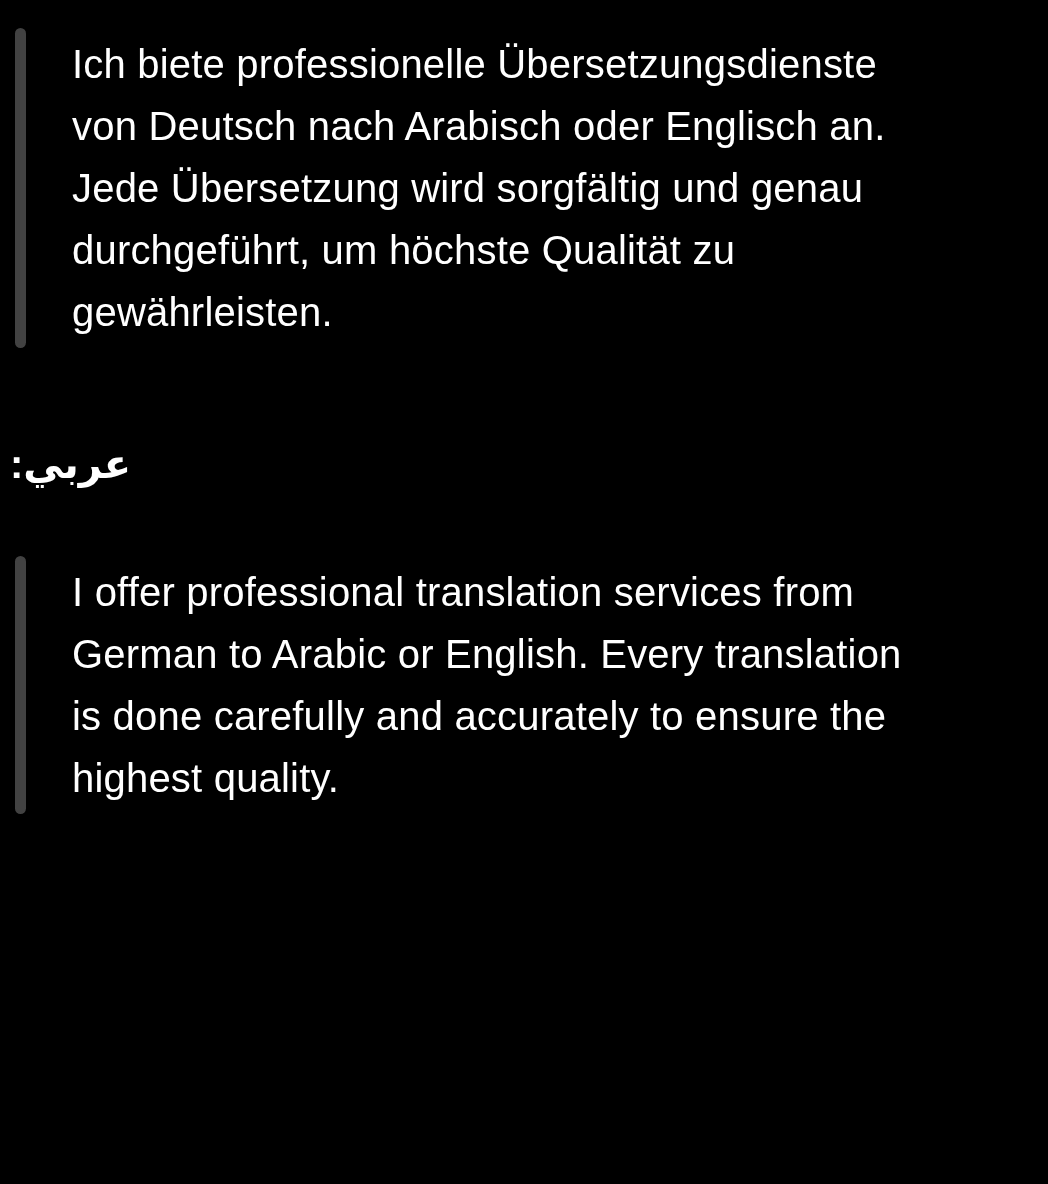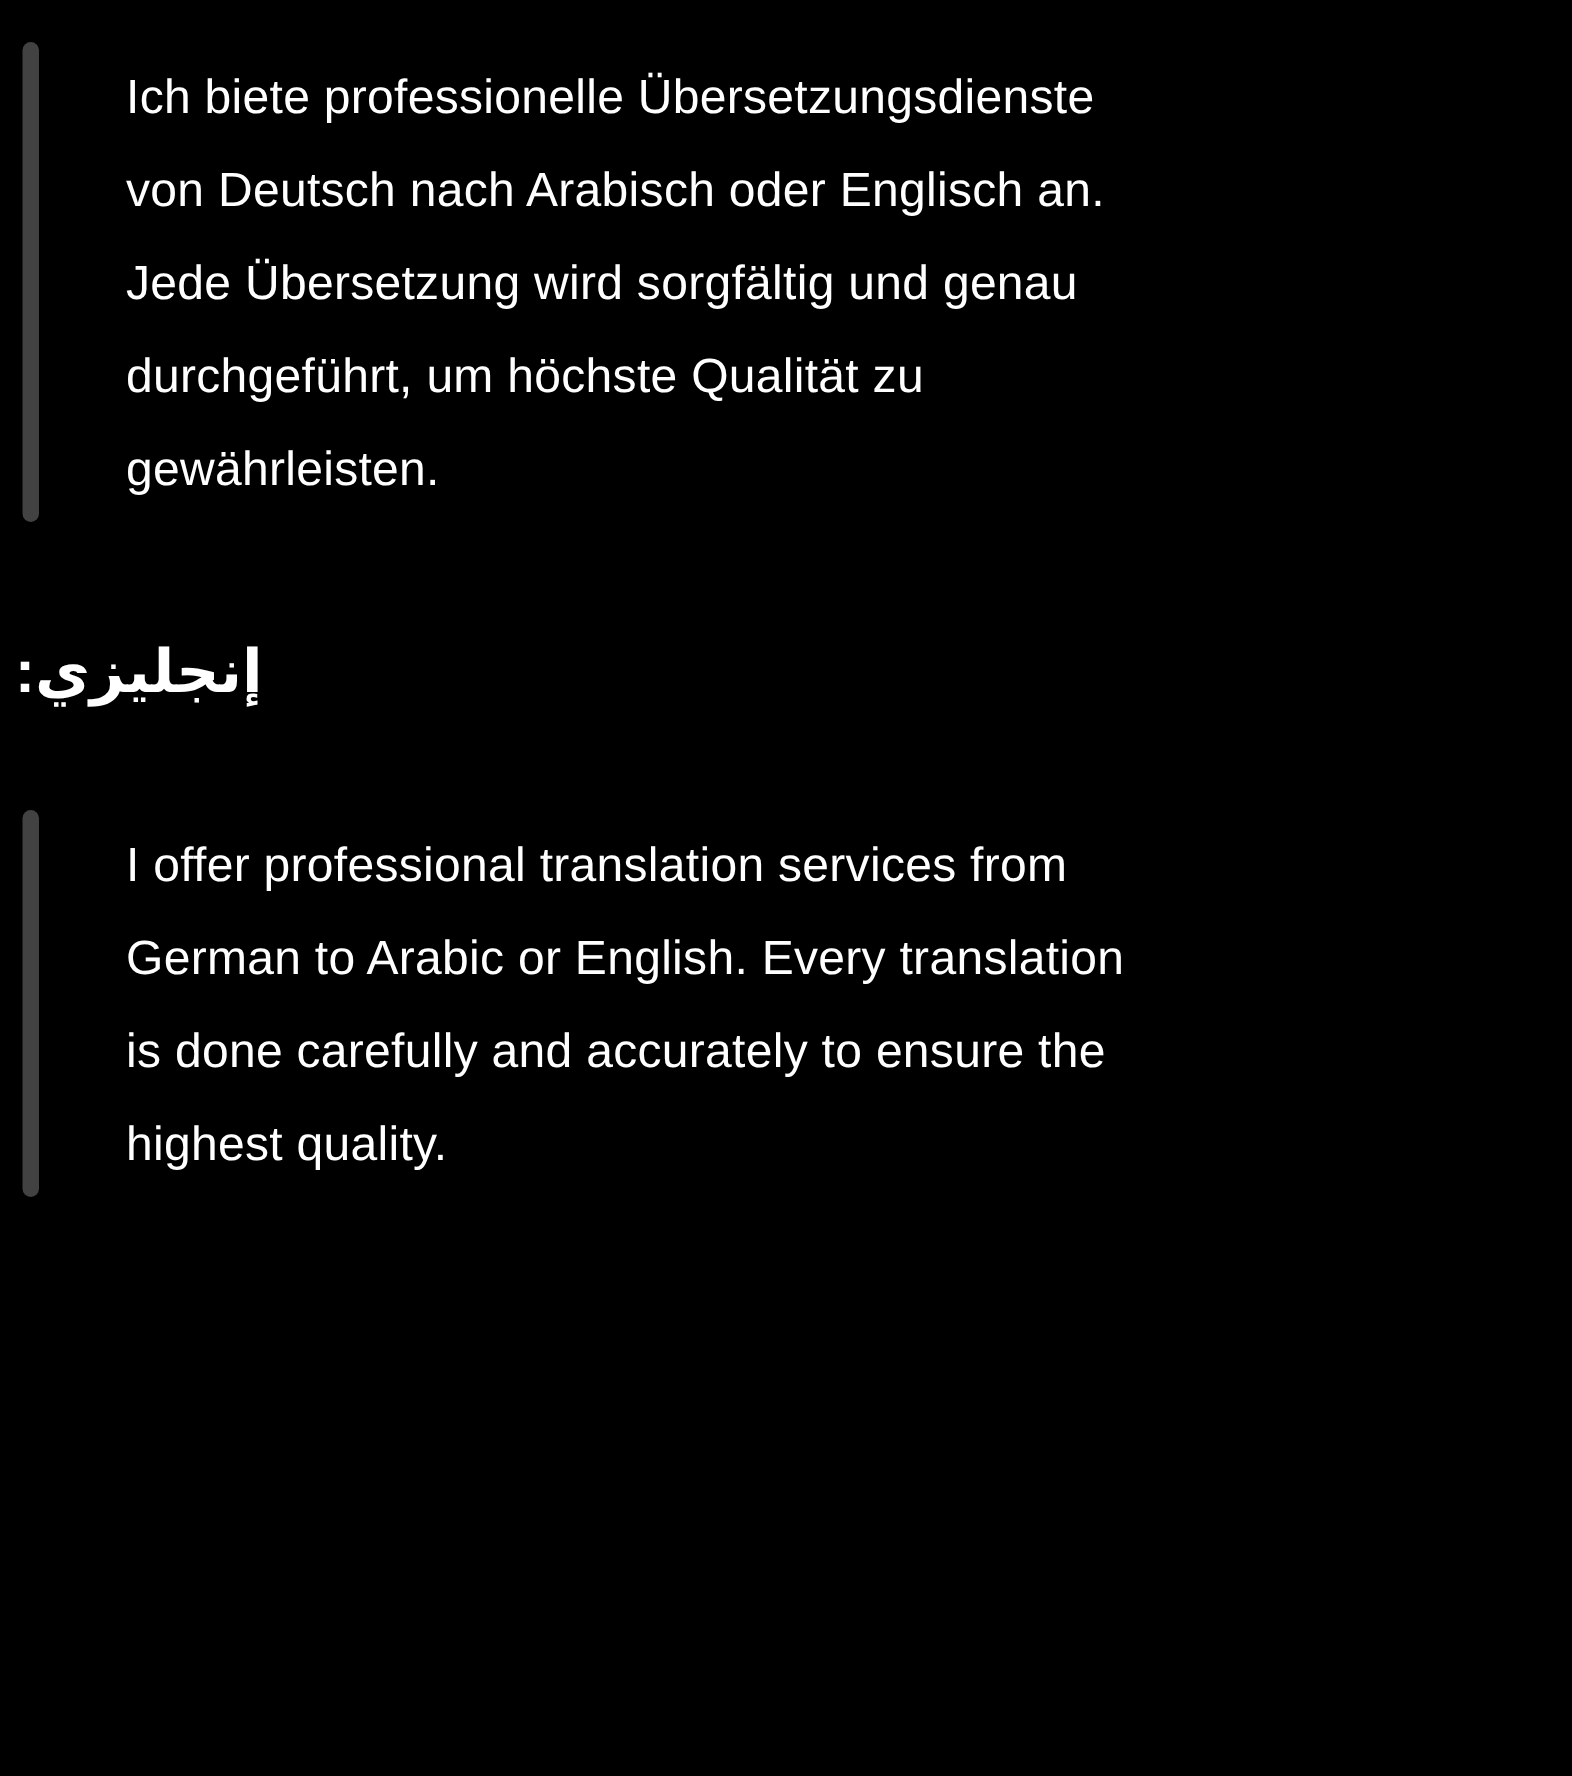"Ich biete professionelle" .quote-text { font-size: 32px -> 40px; margin: 12px -> 0 }
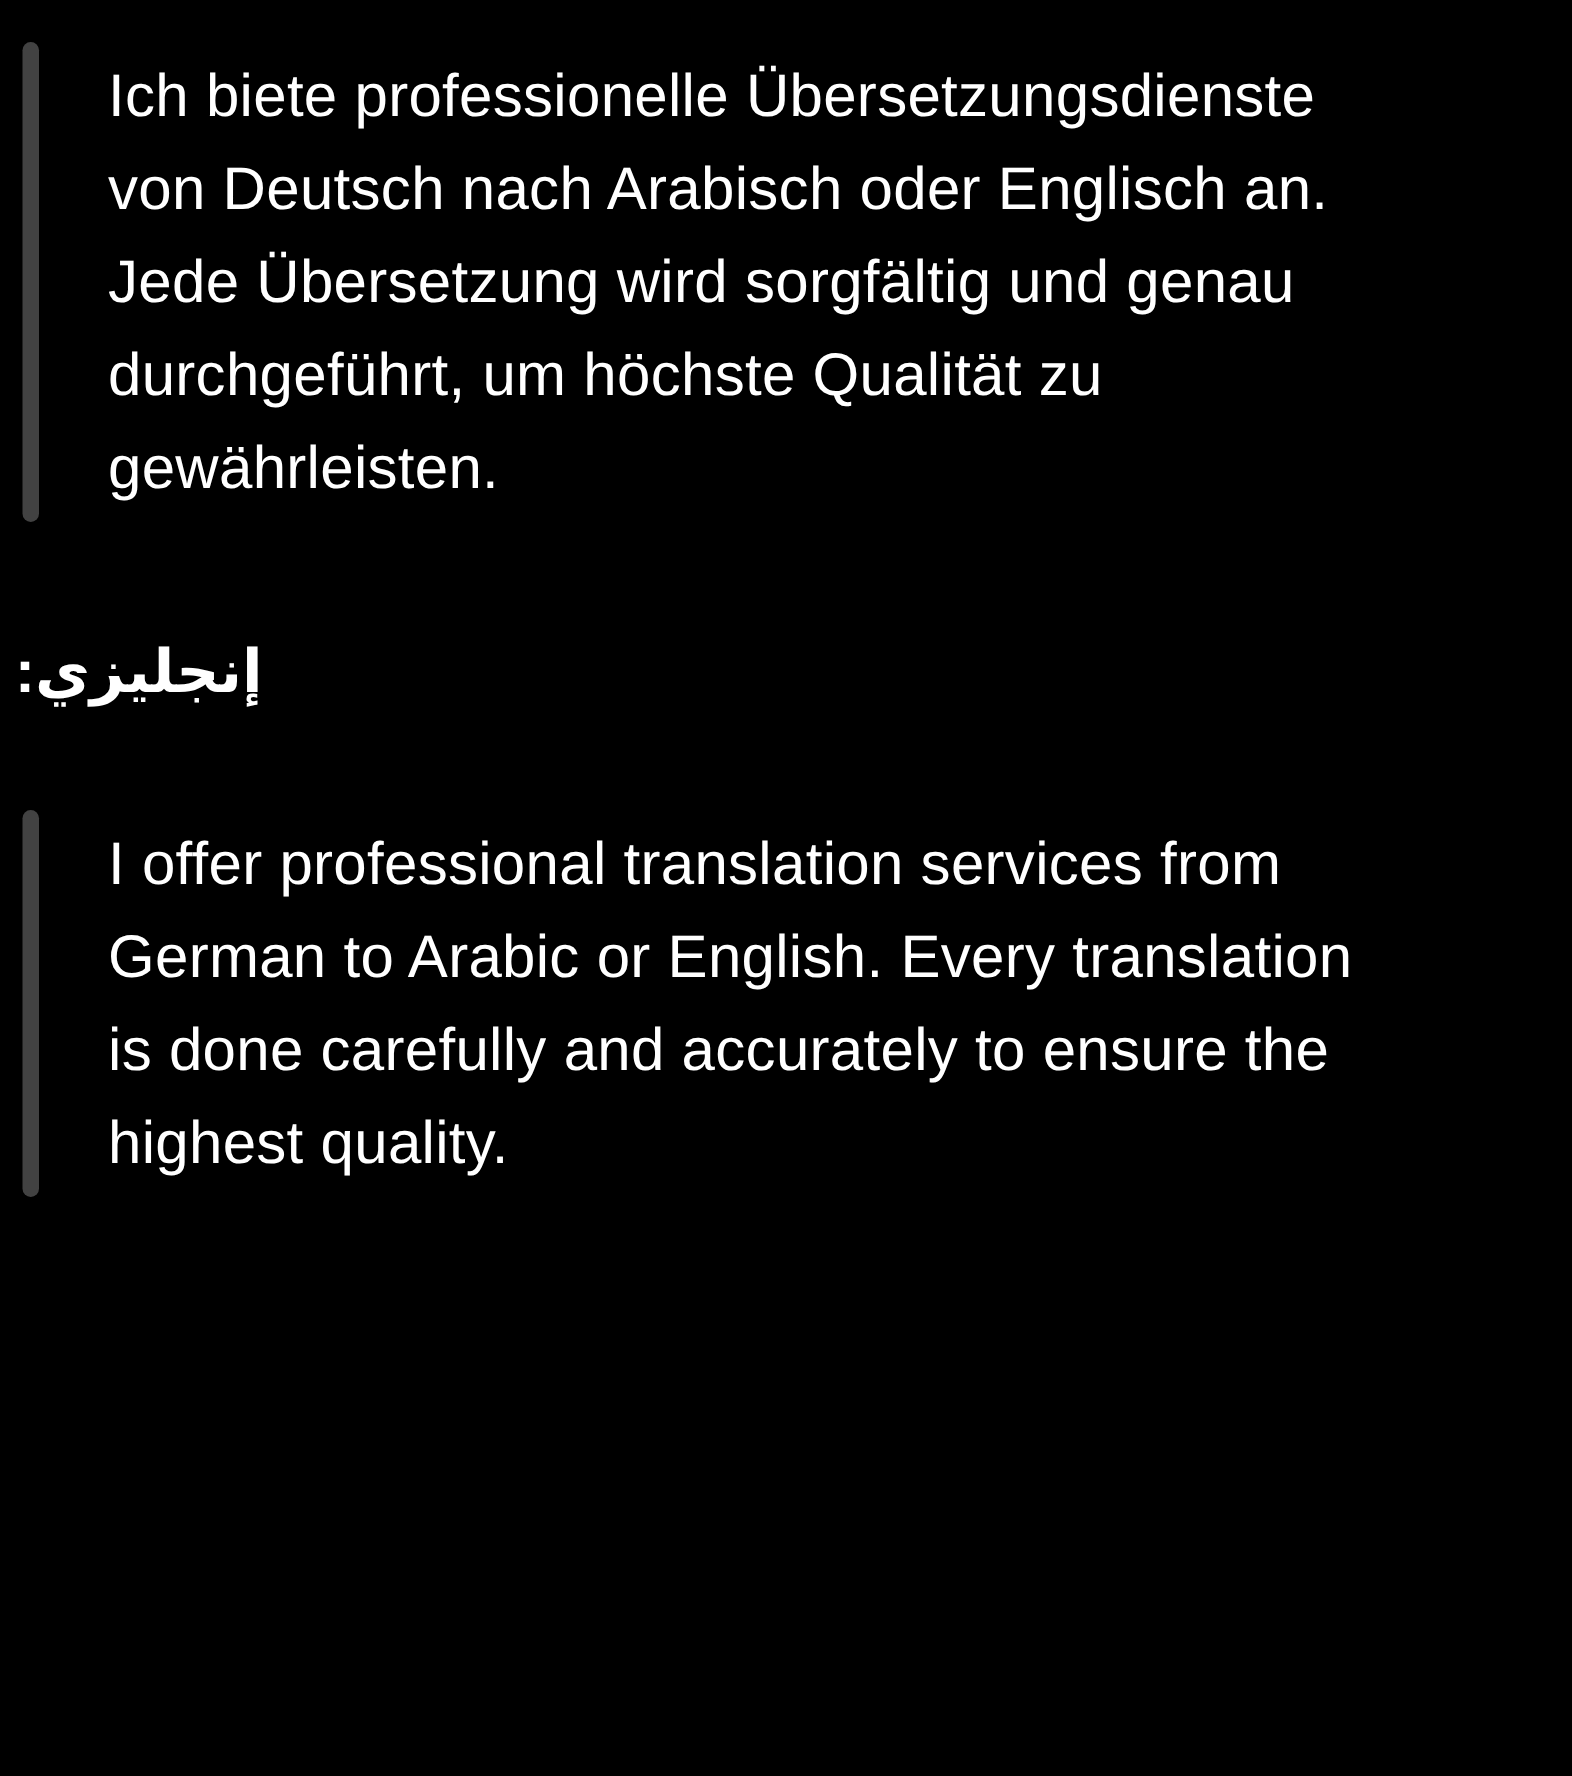"عربي:" div.section-label { html: none -> <div>عربي:</div> }
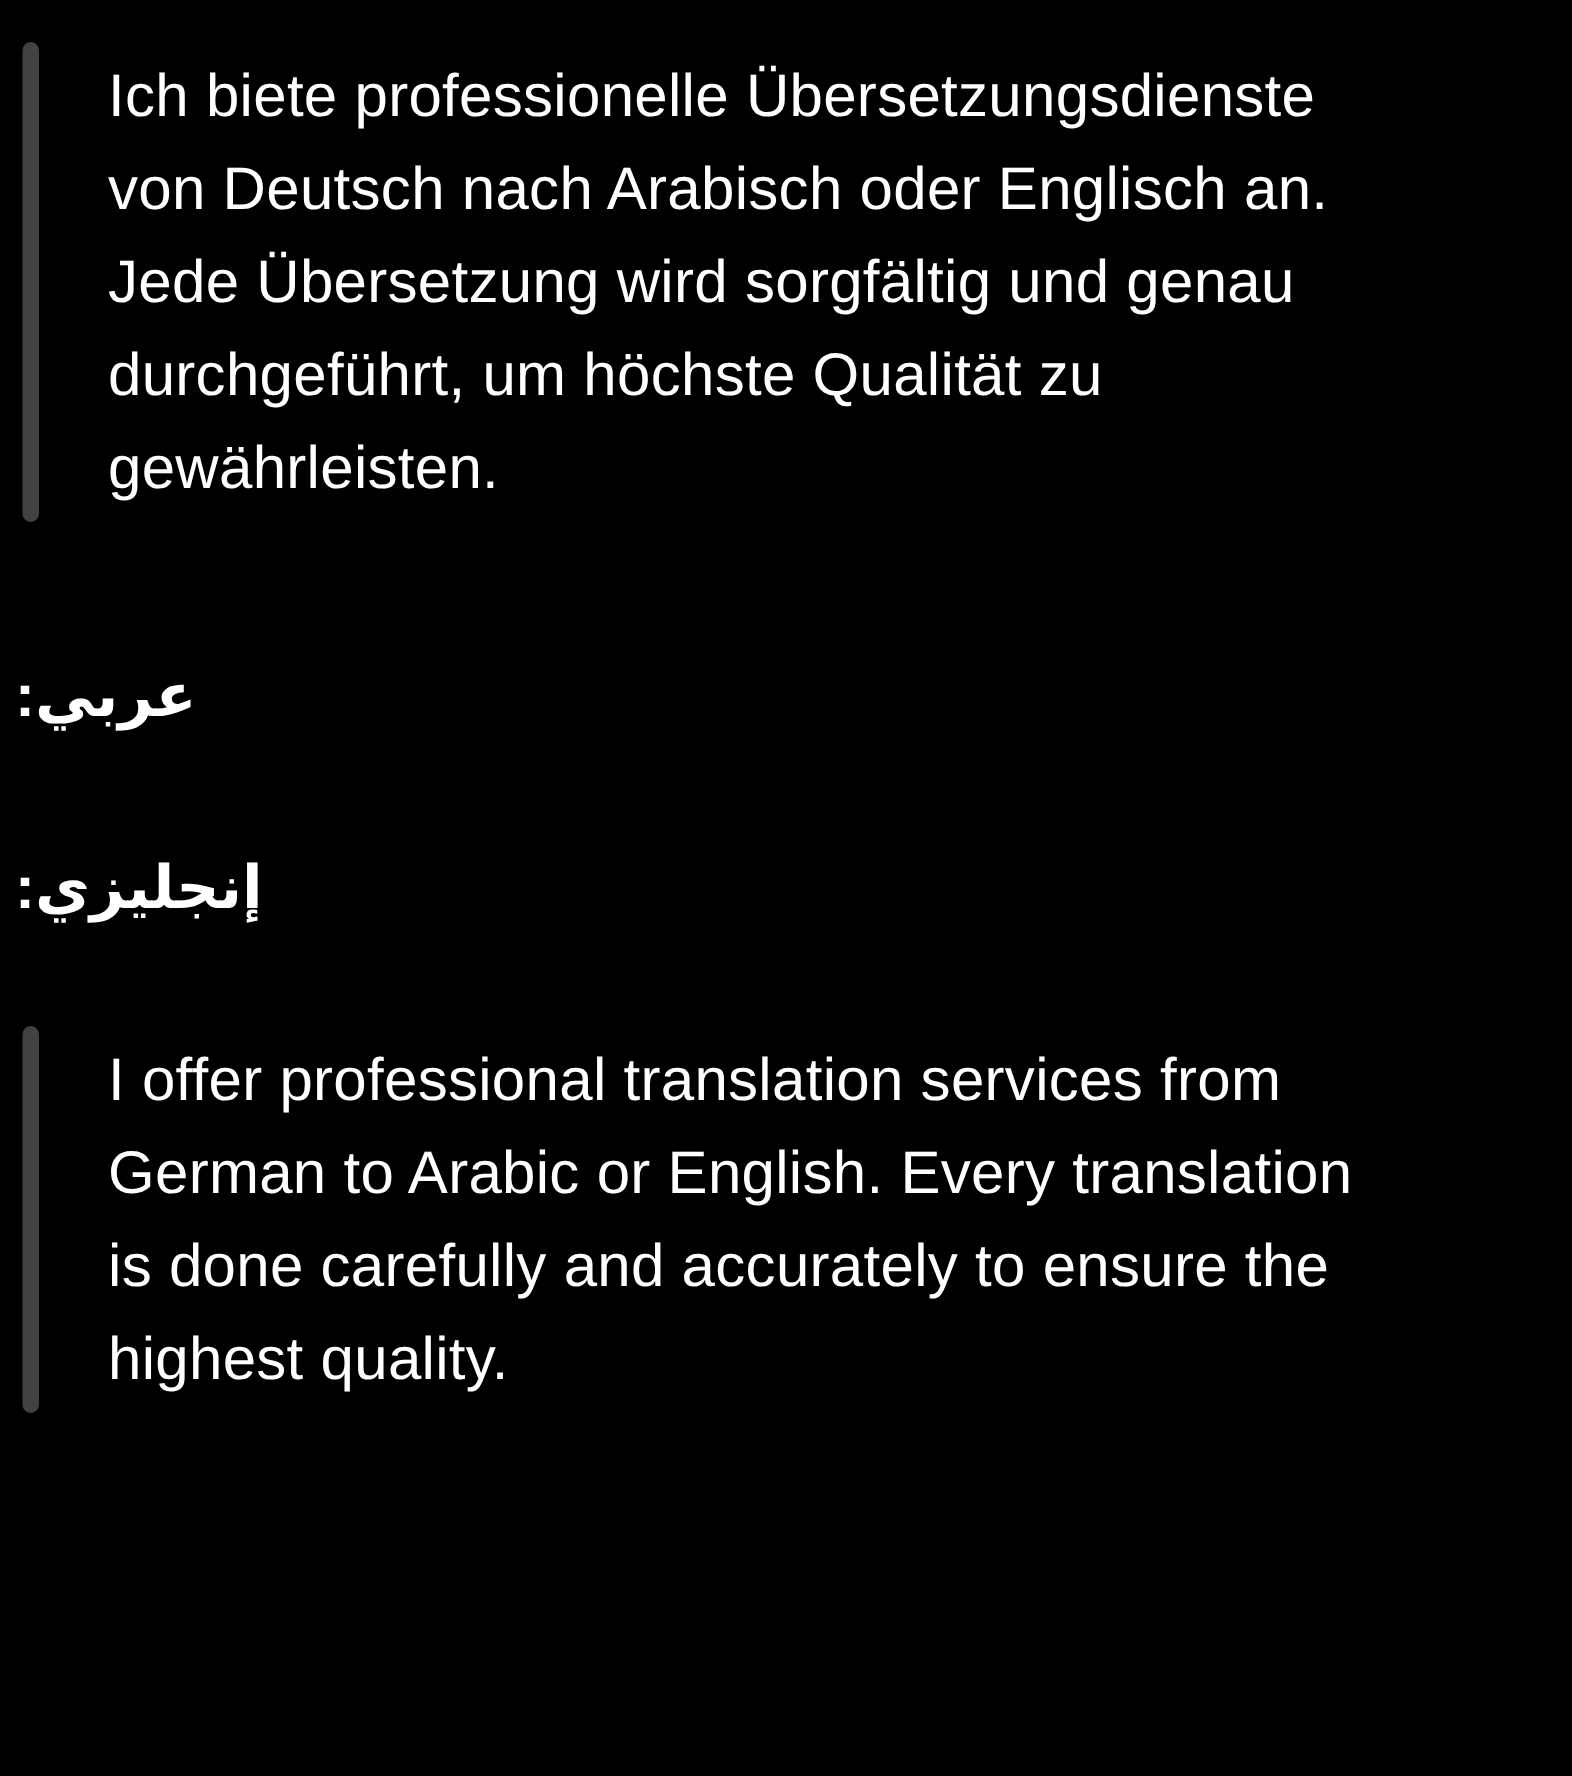"إنجليزي:" div.section-label { html: <div>إنجليزي:</div> -> none }
